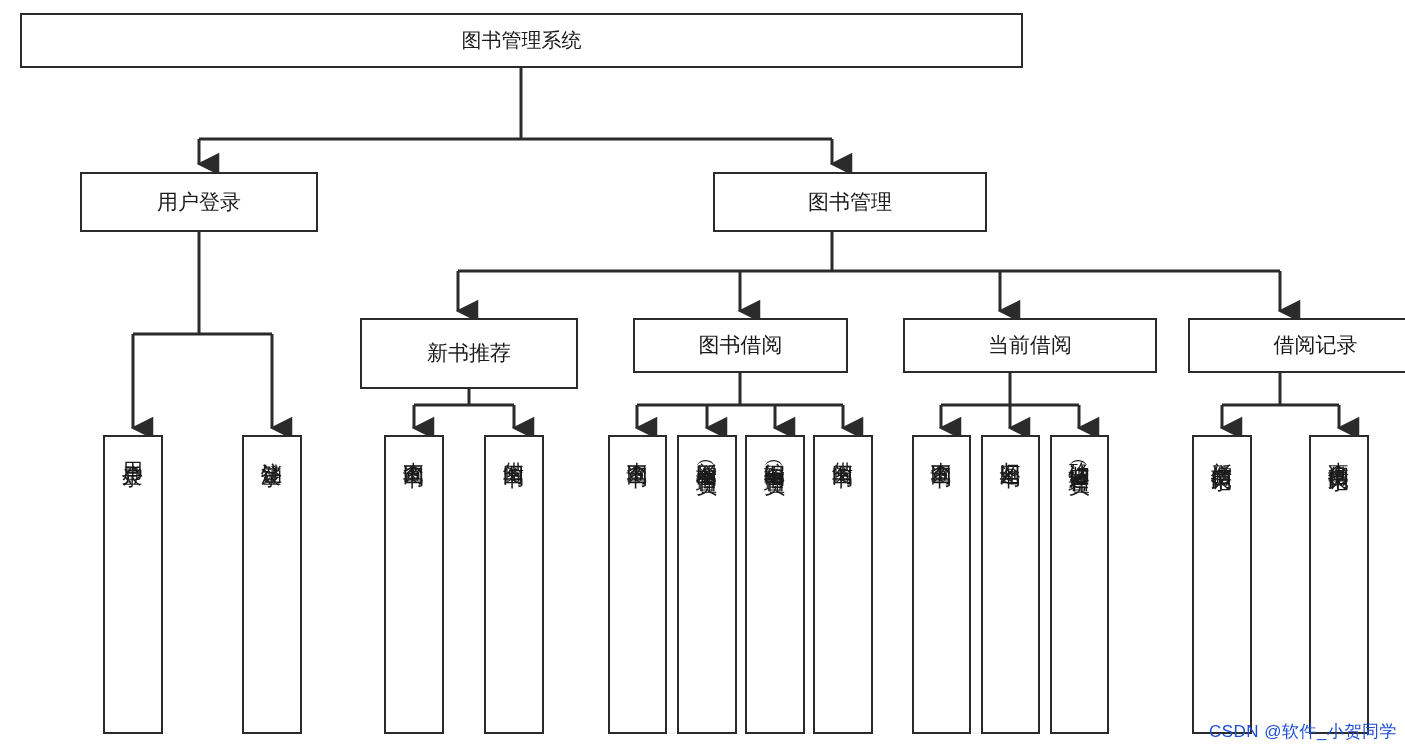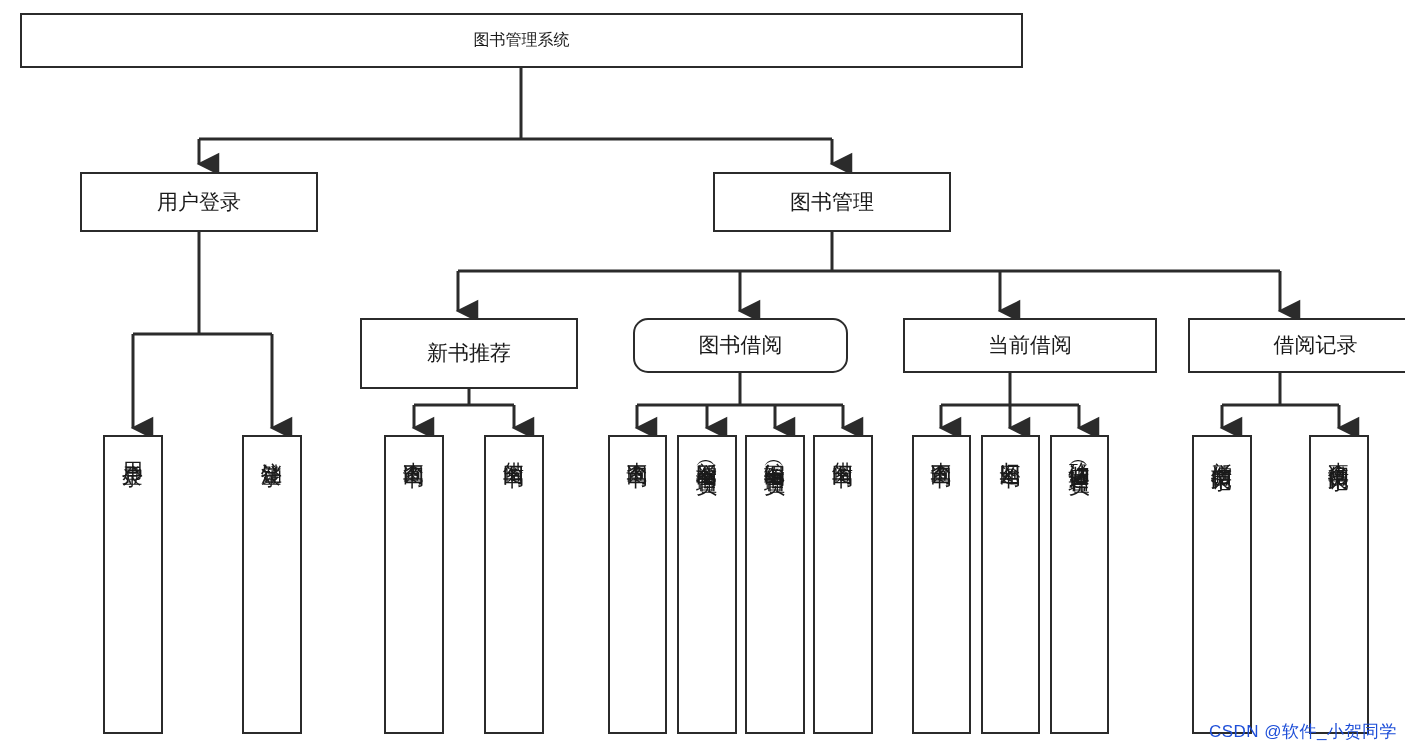"图书管理系统" .node-box.title-box .node-label { font-size: 16px -> 20px }
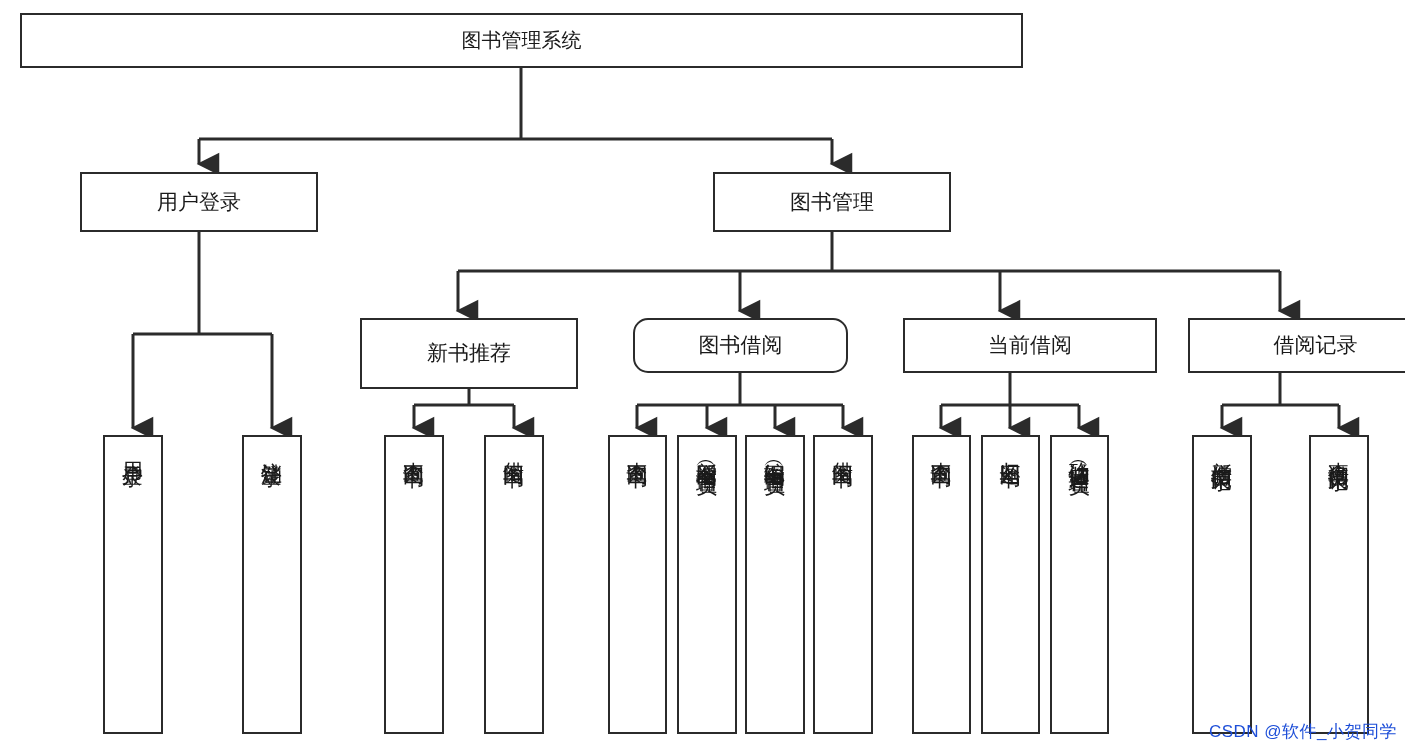"图书管理" div.node-box { width: 238px -> 274px }
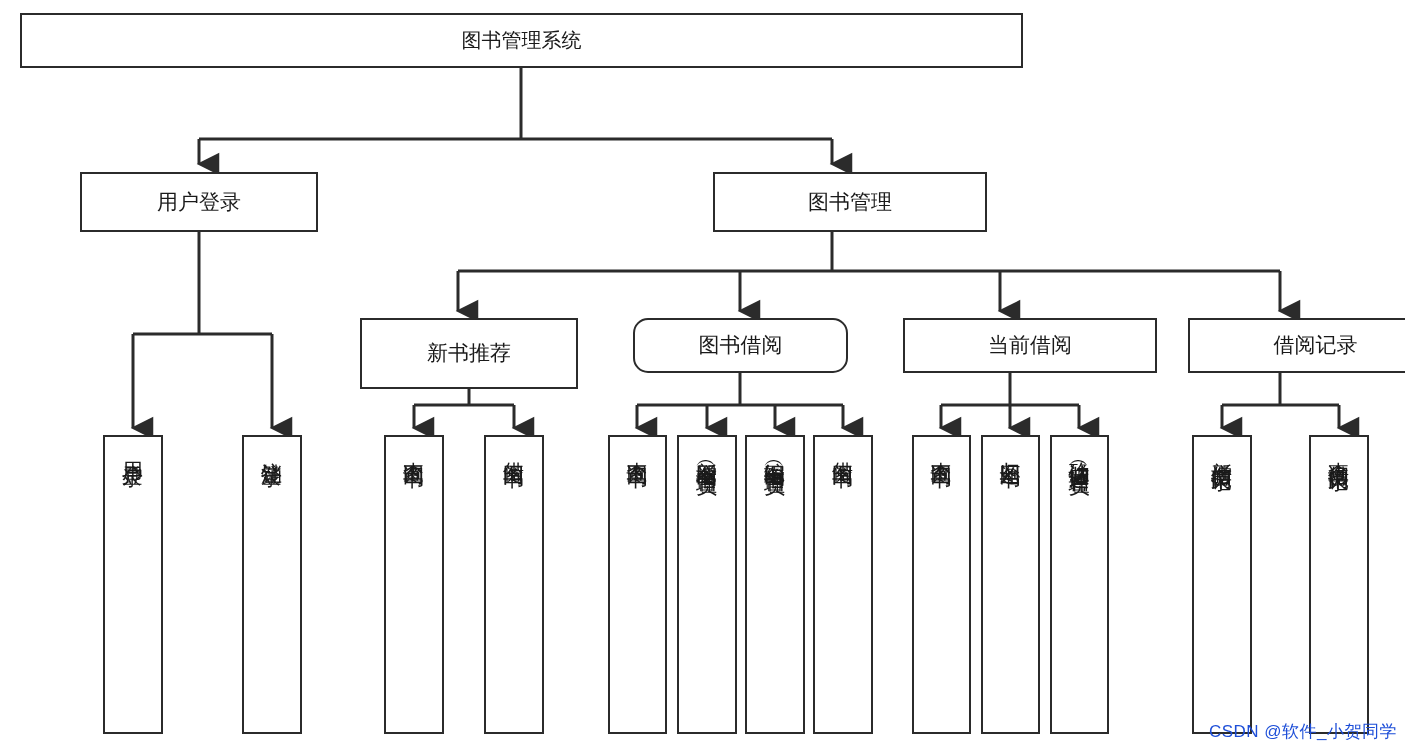"图书借阅" div.node-box { border-radius: 15px -> none }
